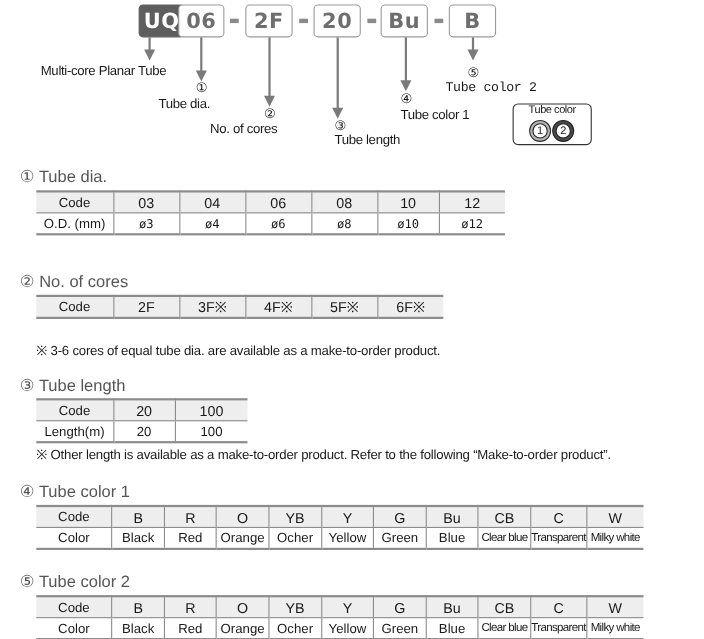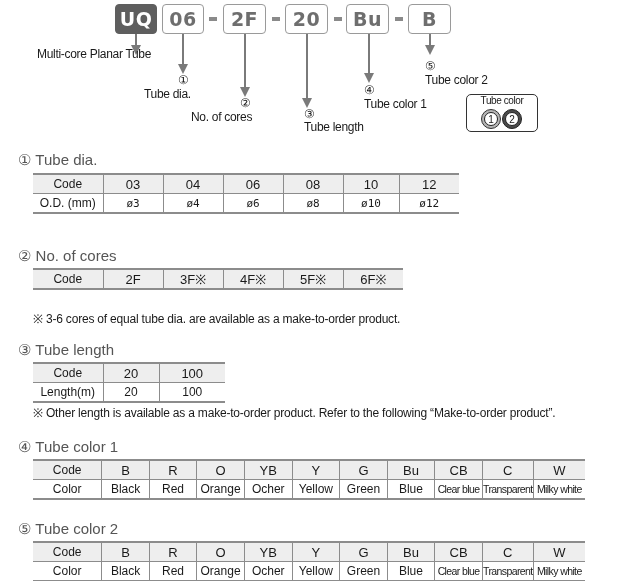"UQ" .code-box.dark { margin-left: none -> 11px }
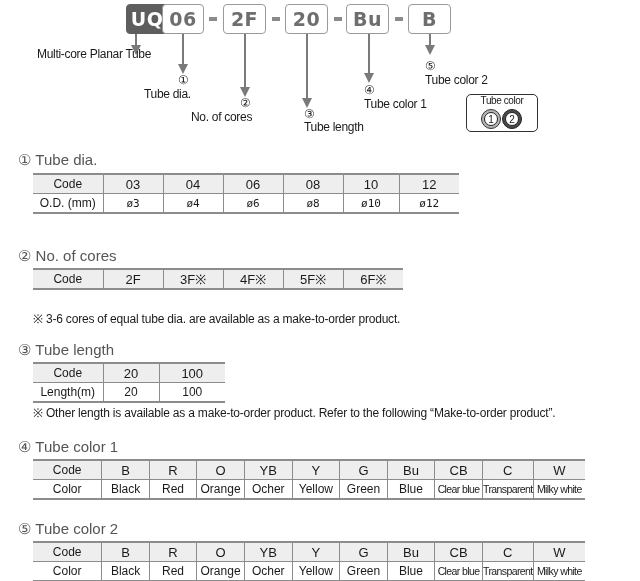"Multi-core Planar Tube" div.lbl { top: 47px -> 57px }
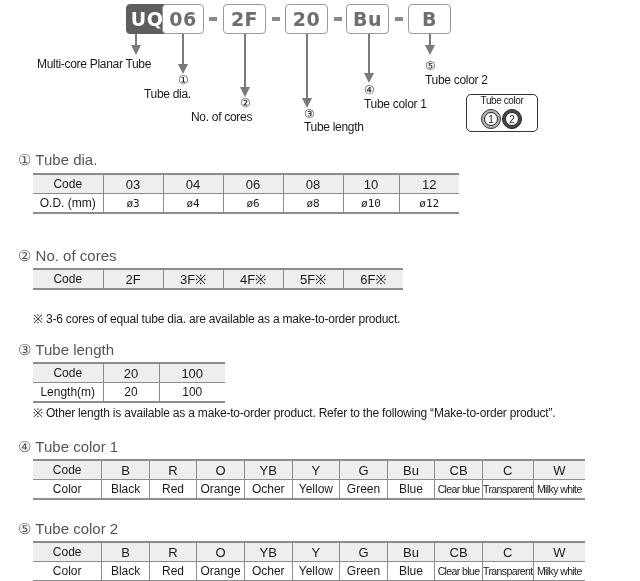"Tube color 2" div.lbl { font-family: none -> Liberation Mono, monospace; left: 425px -> 405px }
